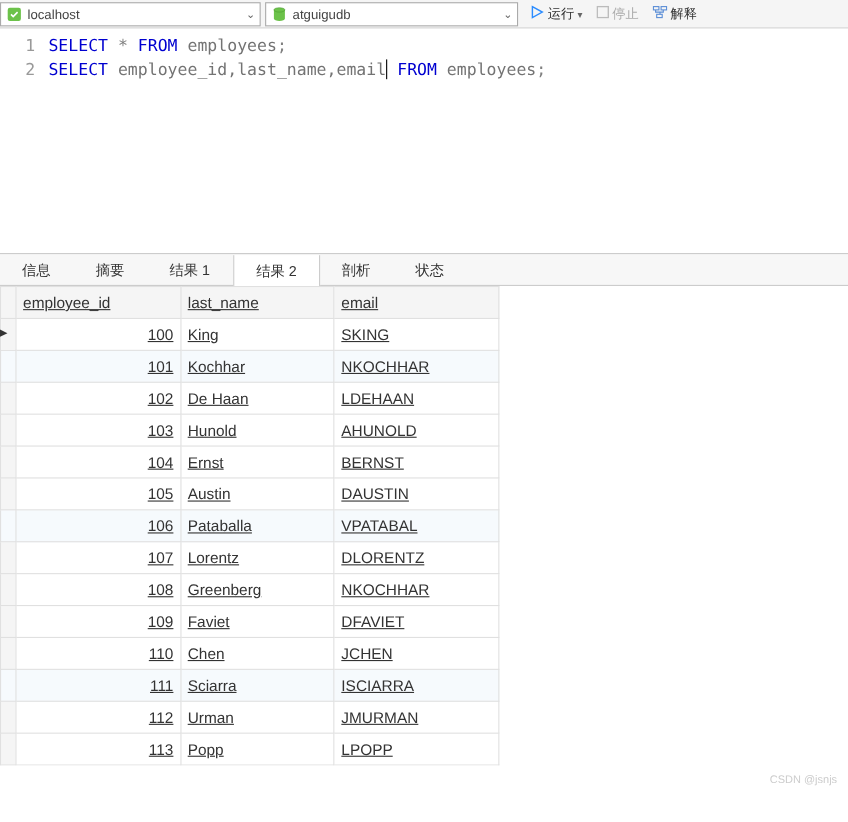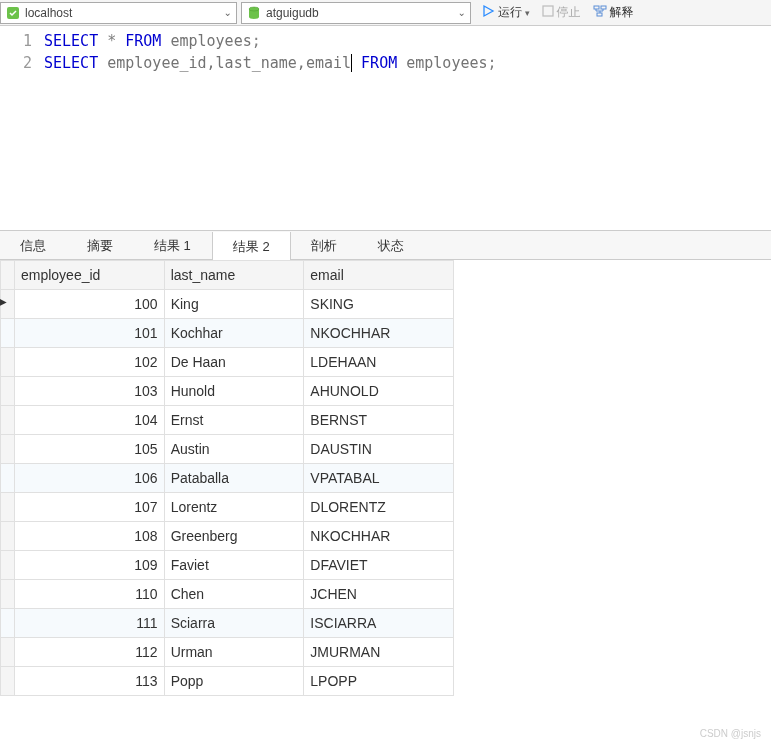"employee_id" .grid th, .grid td { text-decoration: none -> underline }
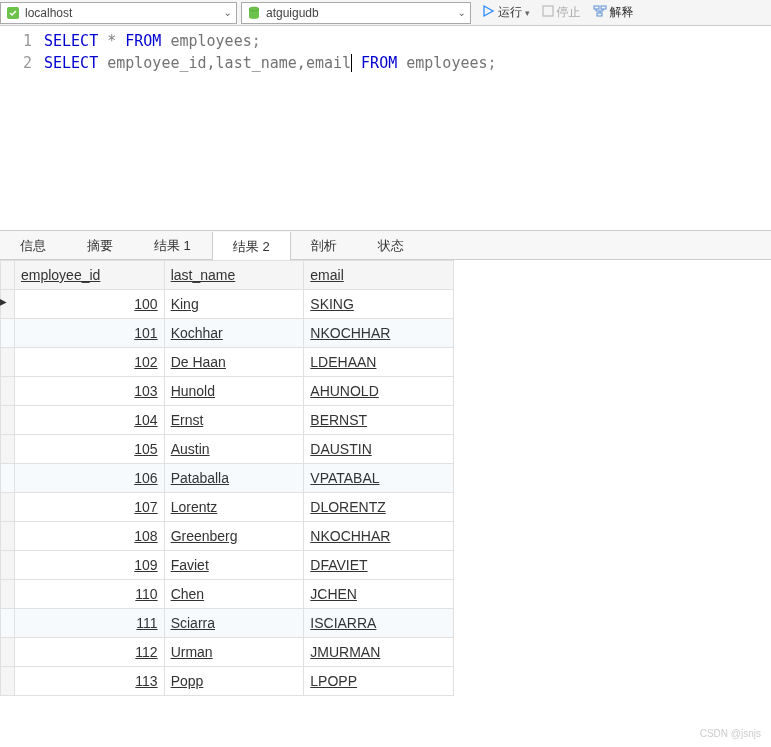"CSDN @jsnjs" .watermark { top: 728px -> 704px }
